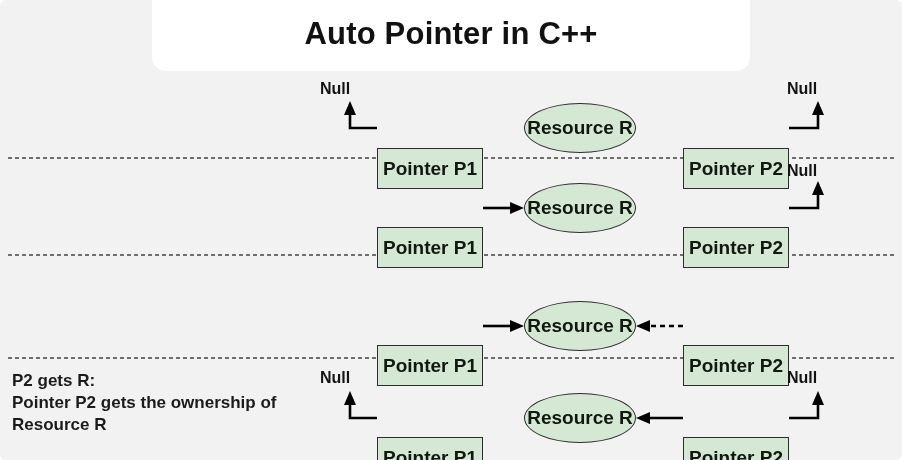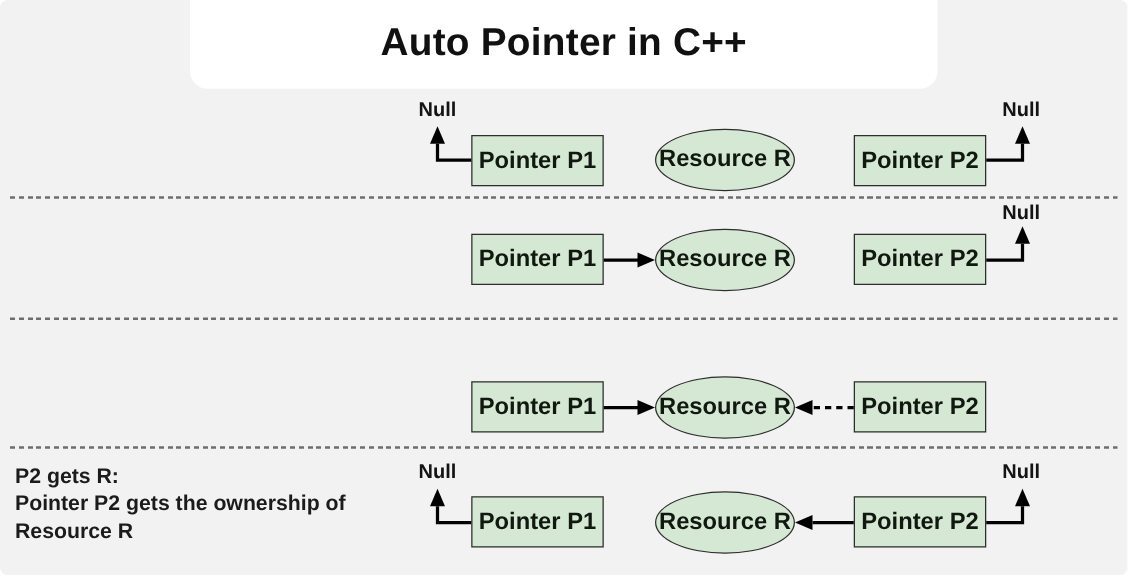"Null" .null-label { text-align: center -> left }
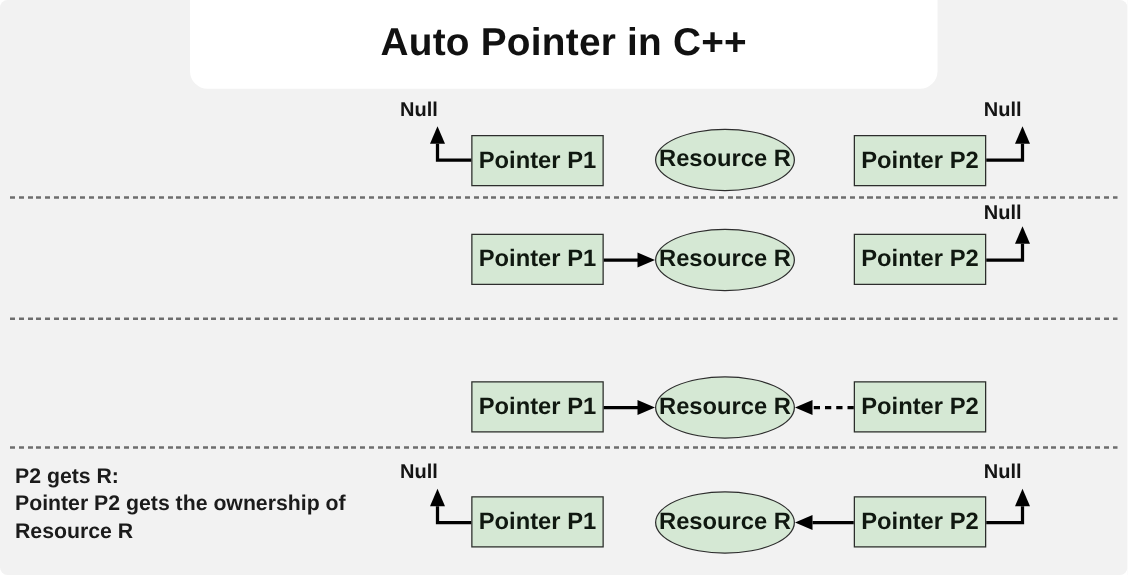"Pointer P1" .pbox { margin-top: none -> 40px }
